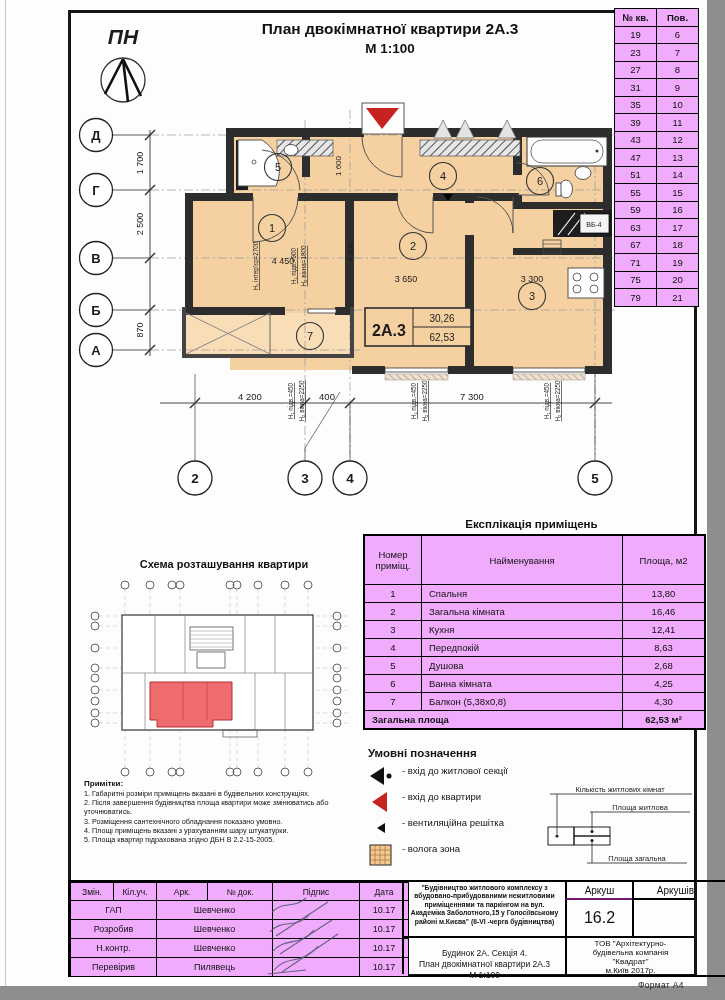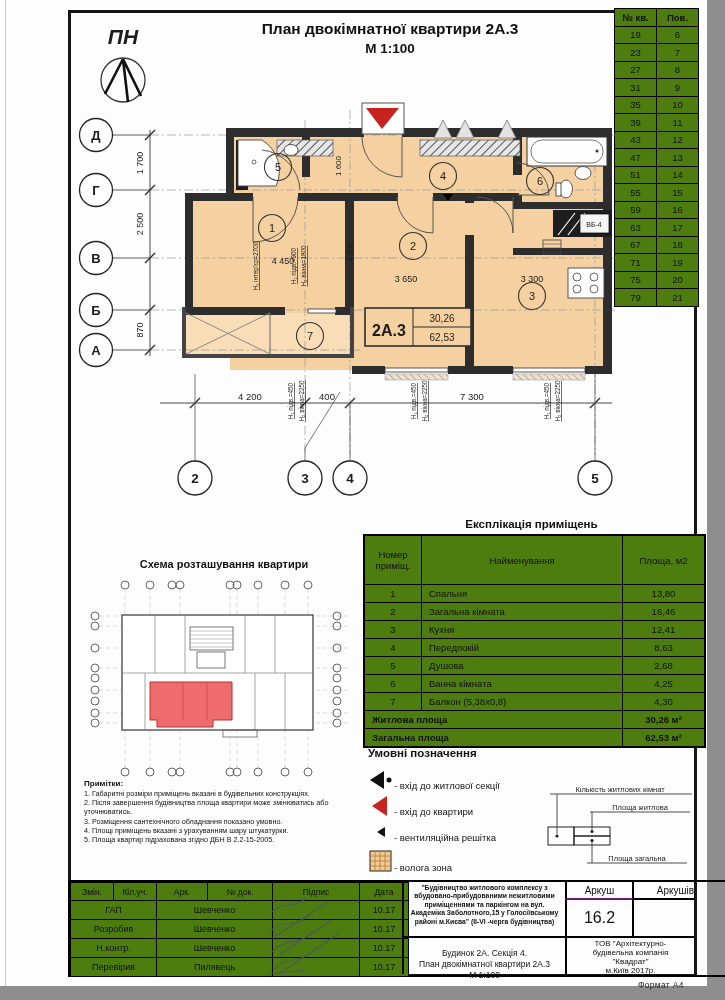"№ кв." table.t { background: #4d7c0f -> #f0abfc }
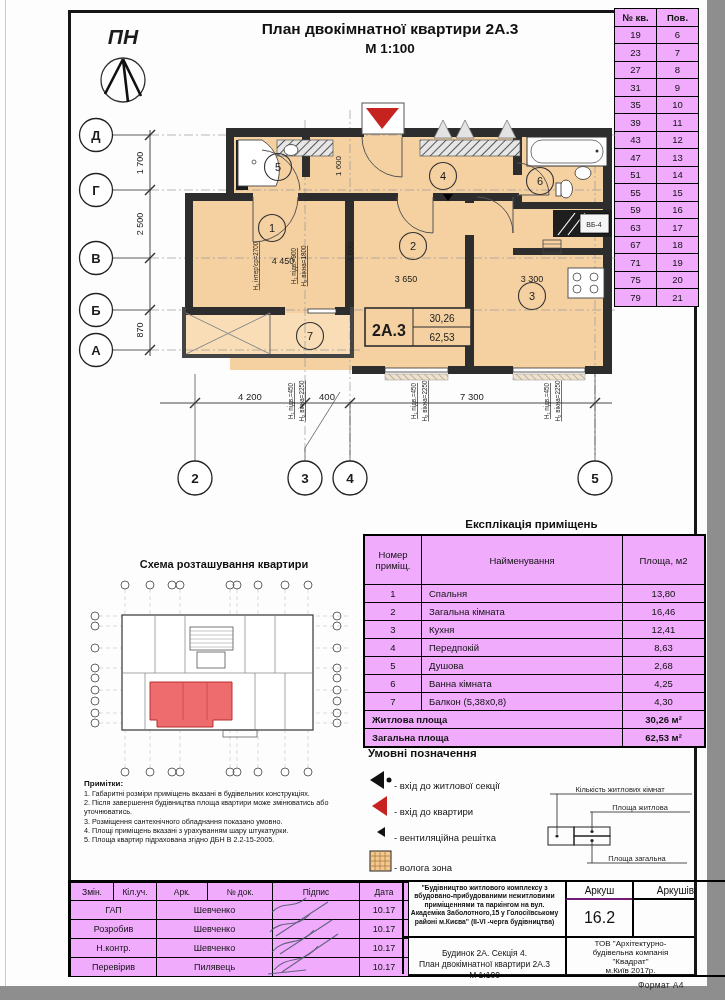"Житлова площа" tr { html: <tr> <td>Житлова площа</td> <td>30,26 м²</td> </tr> -> none }
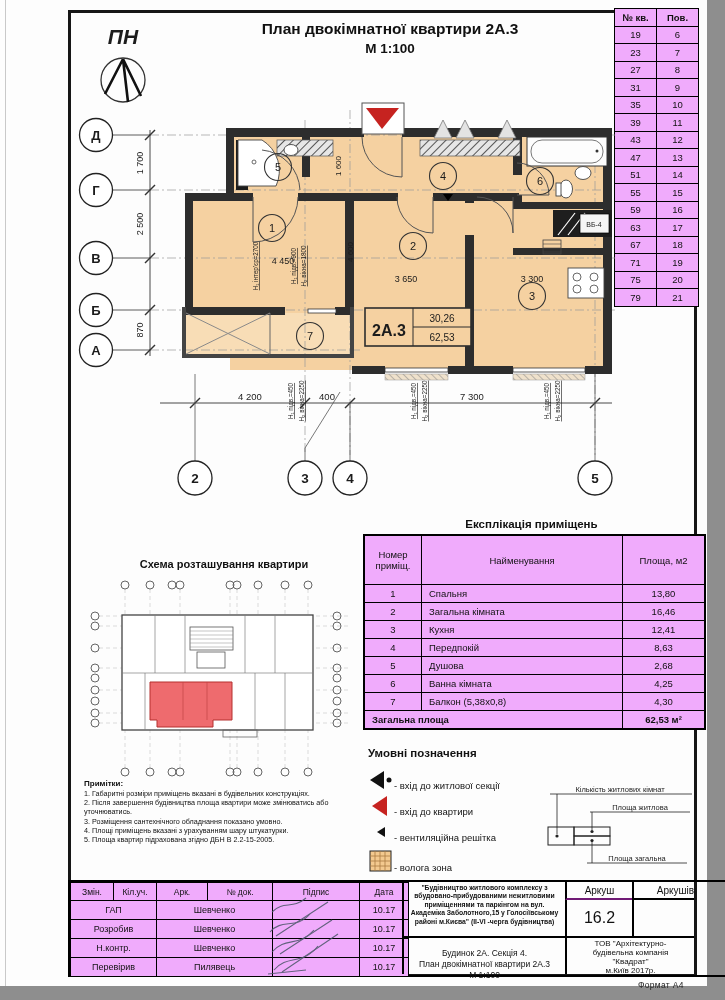"- вхід до житлової секції" .leg-item { align-items: flex-end -> flex-start; gap: none -> 8px }
